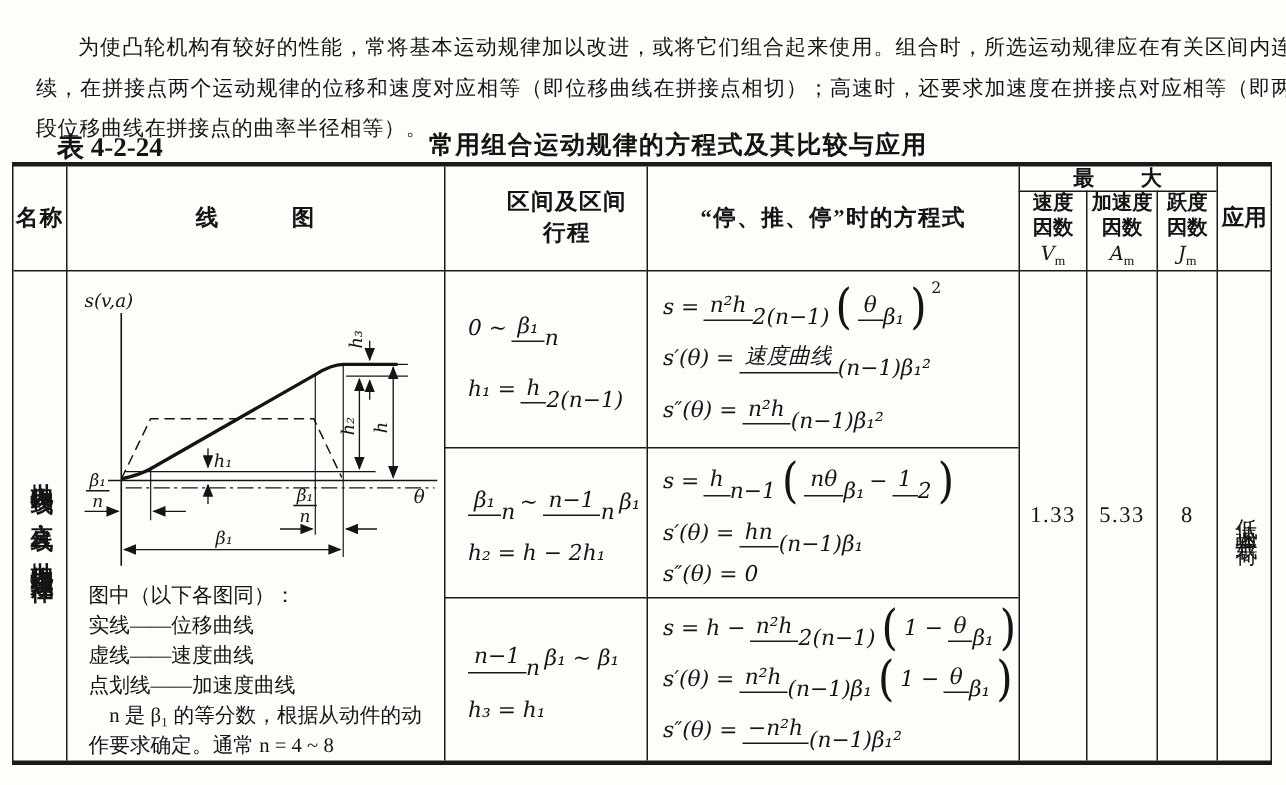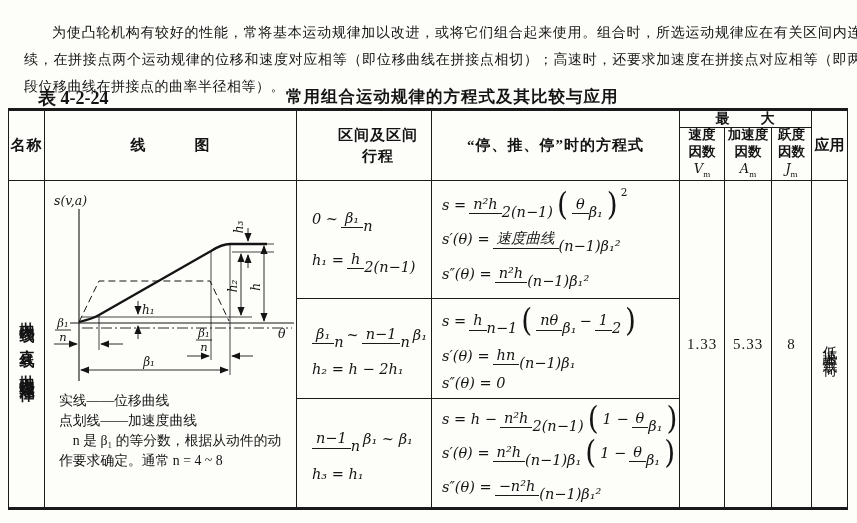"图中（以下各图同）：" div { html: none -> <div>图中（以下各图同）：</div> }
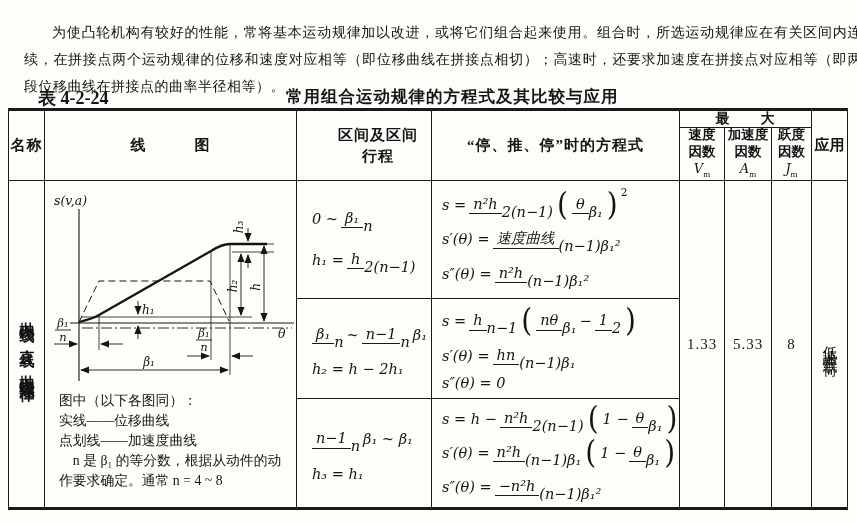"虚线——速度曲线" div { html: none -> <div>虚线——速度曲线</div> }
